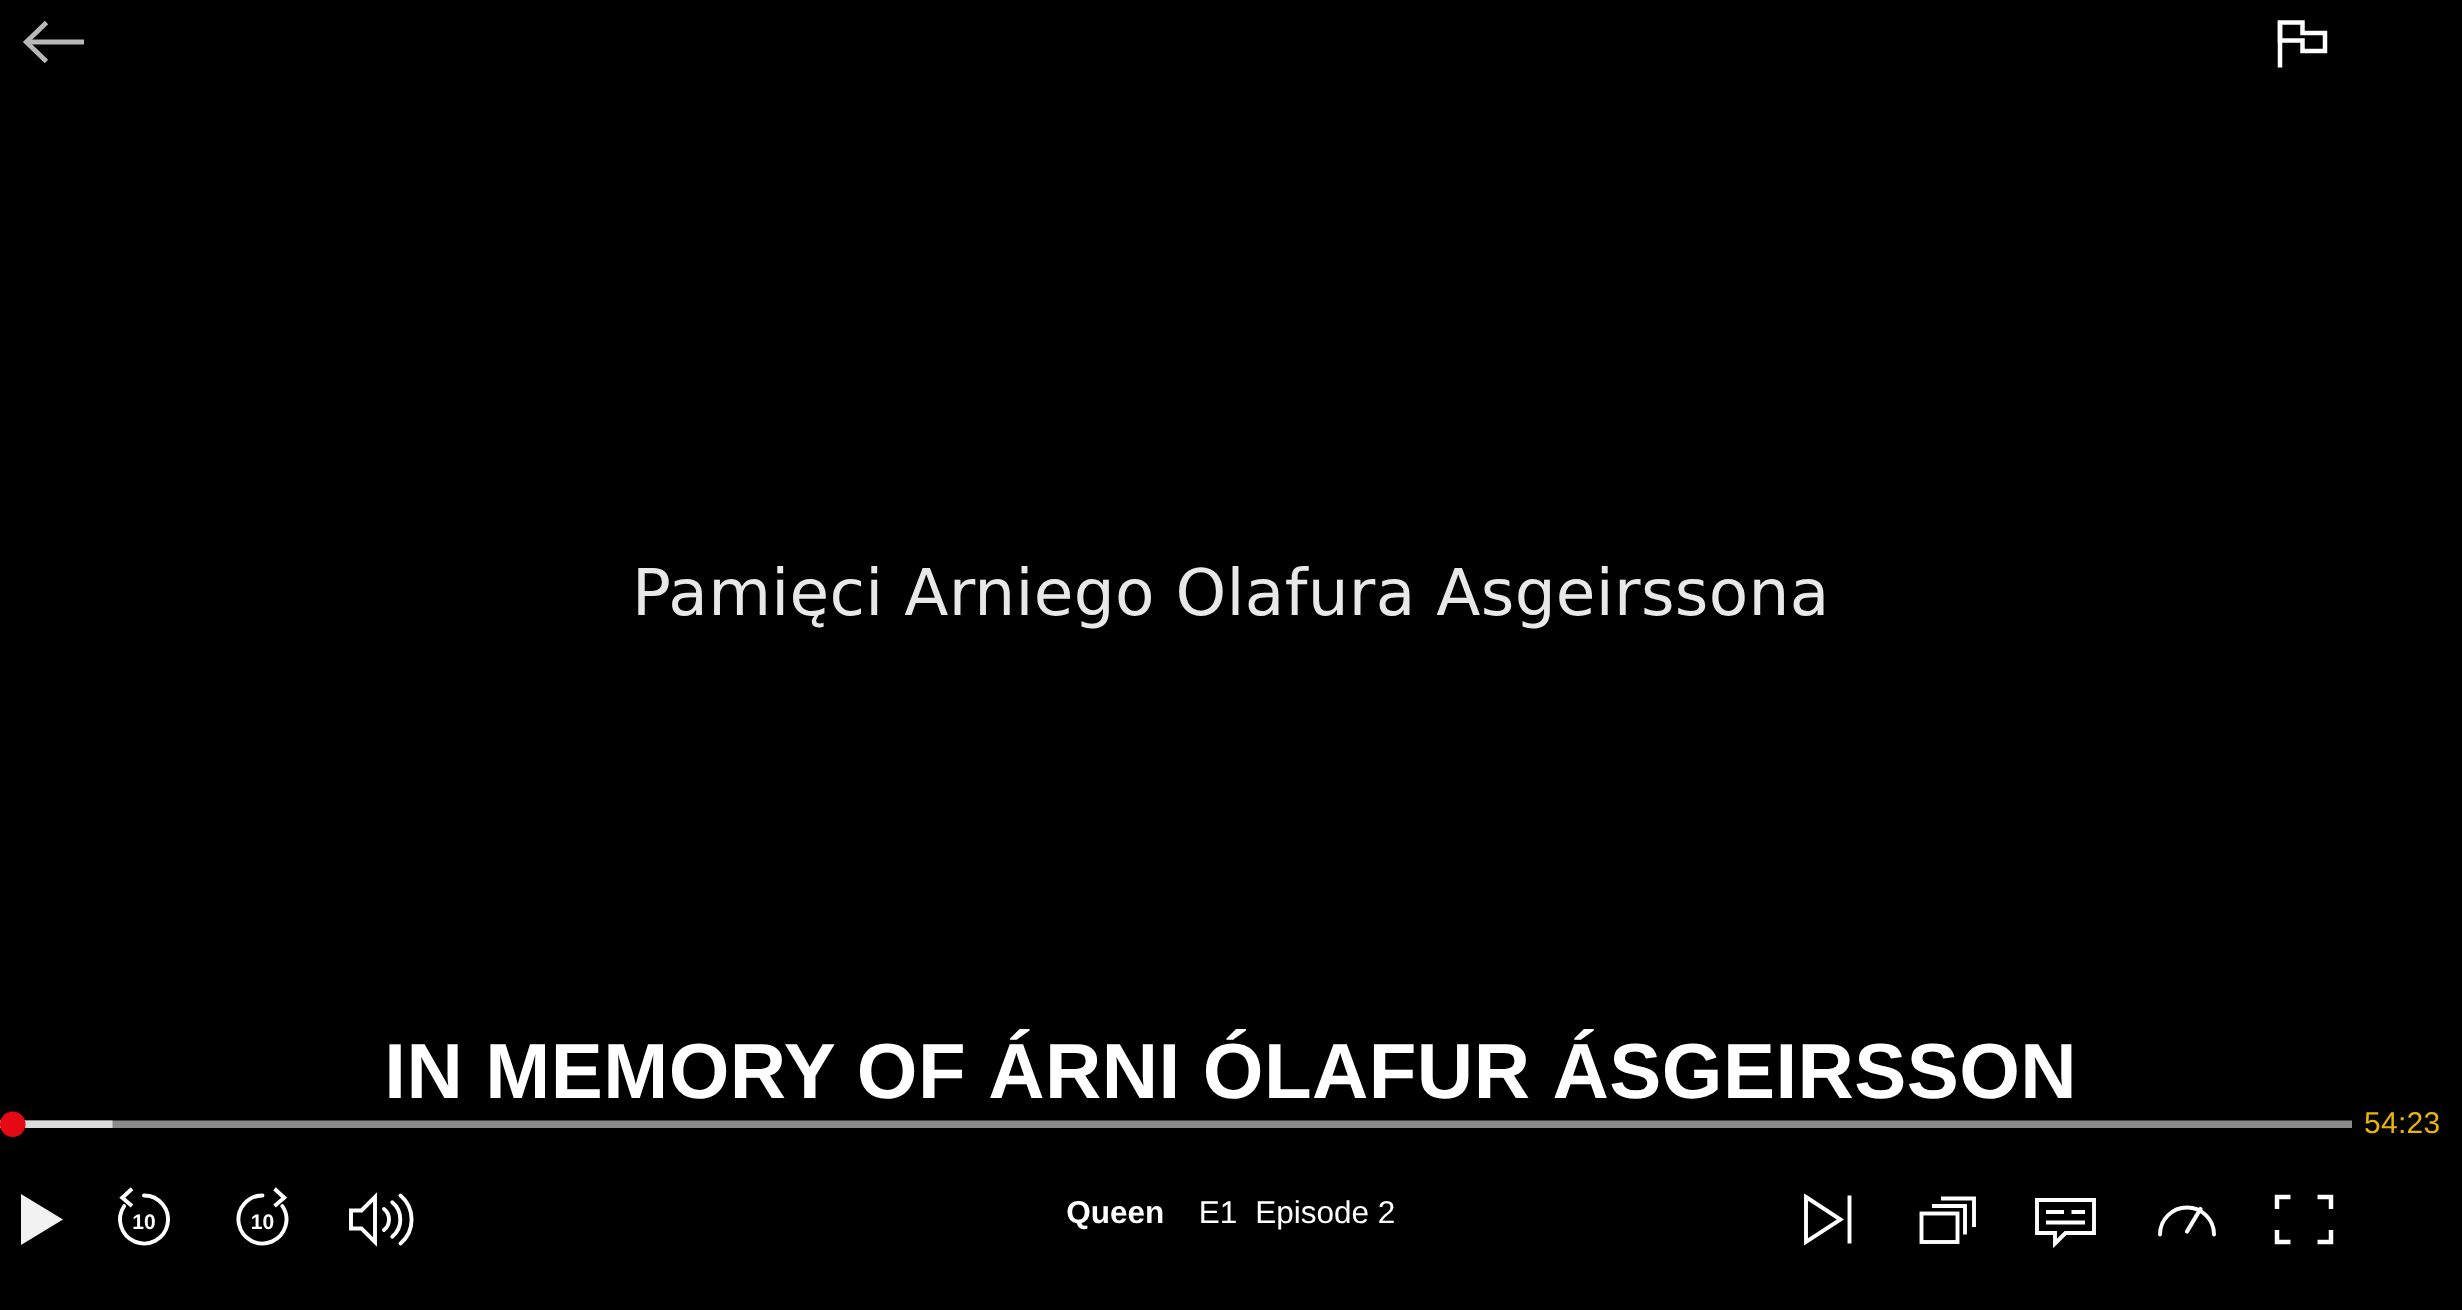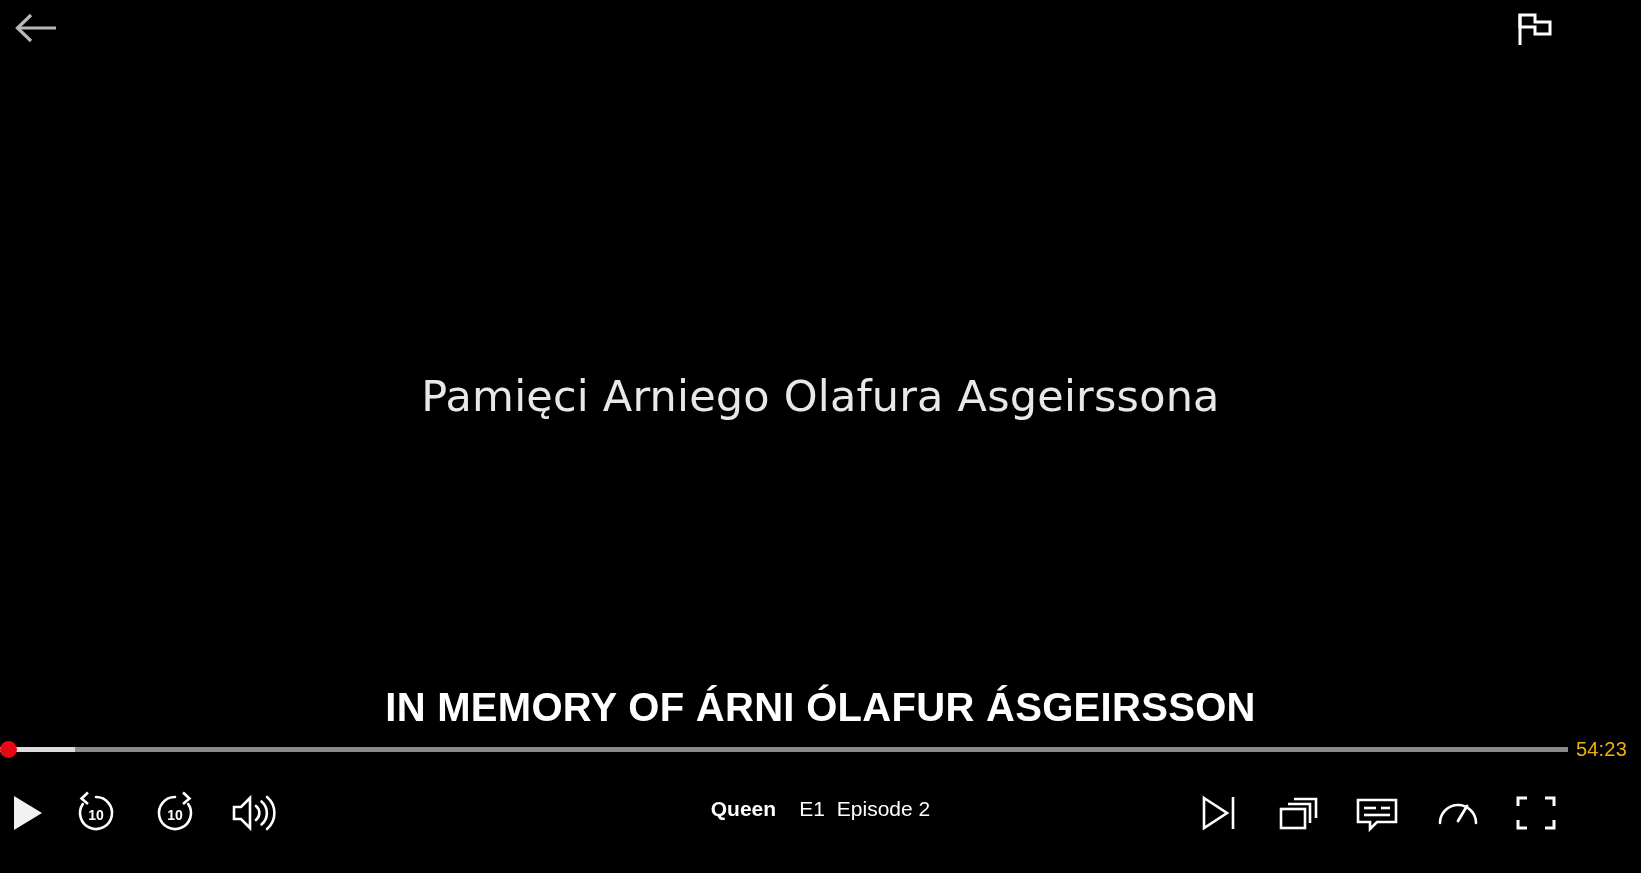"IN MEMORY OF ÁRNI ÓLAFUR" .subtitle { font-size: 40px -> 52px }
